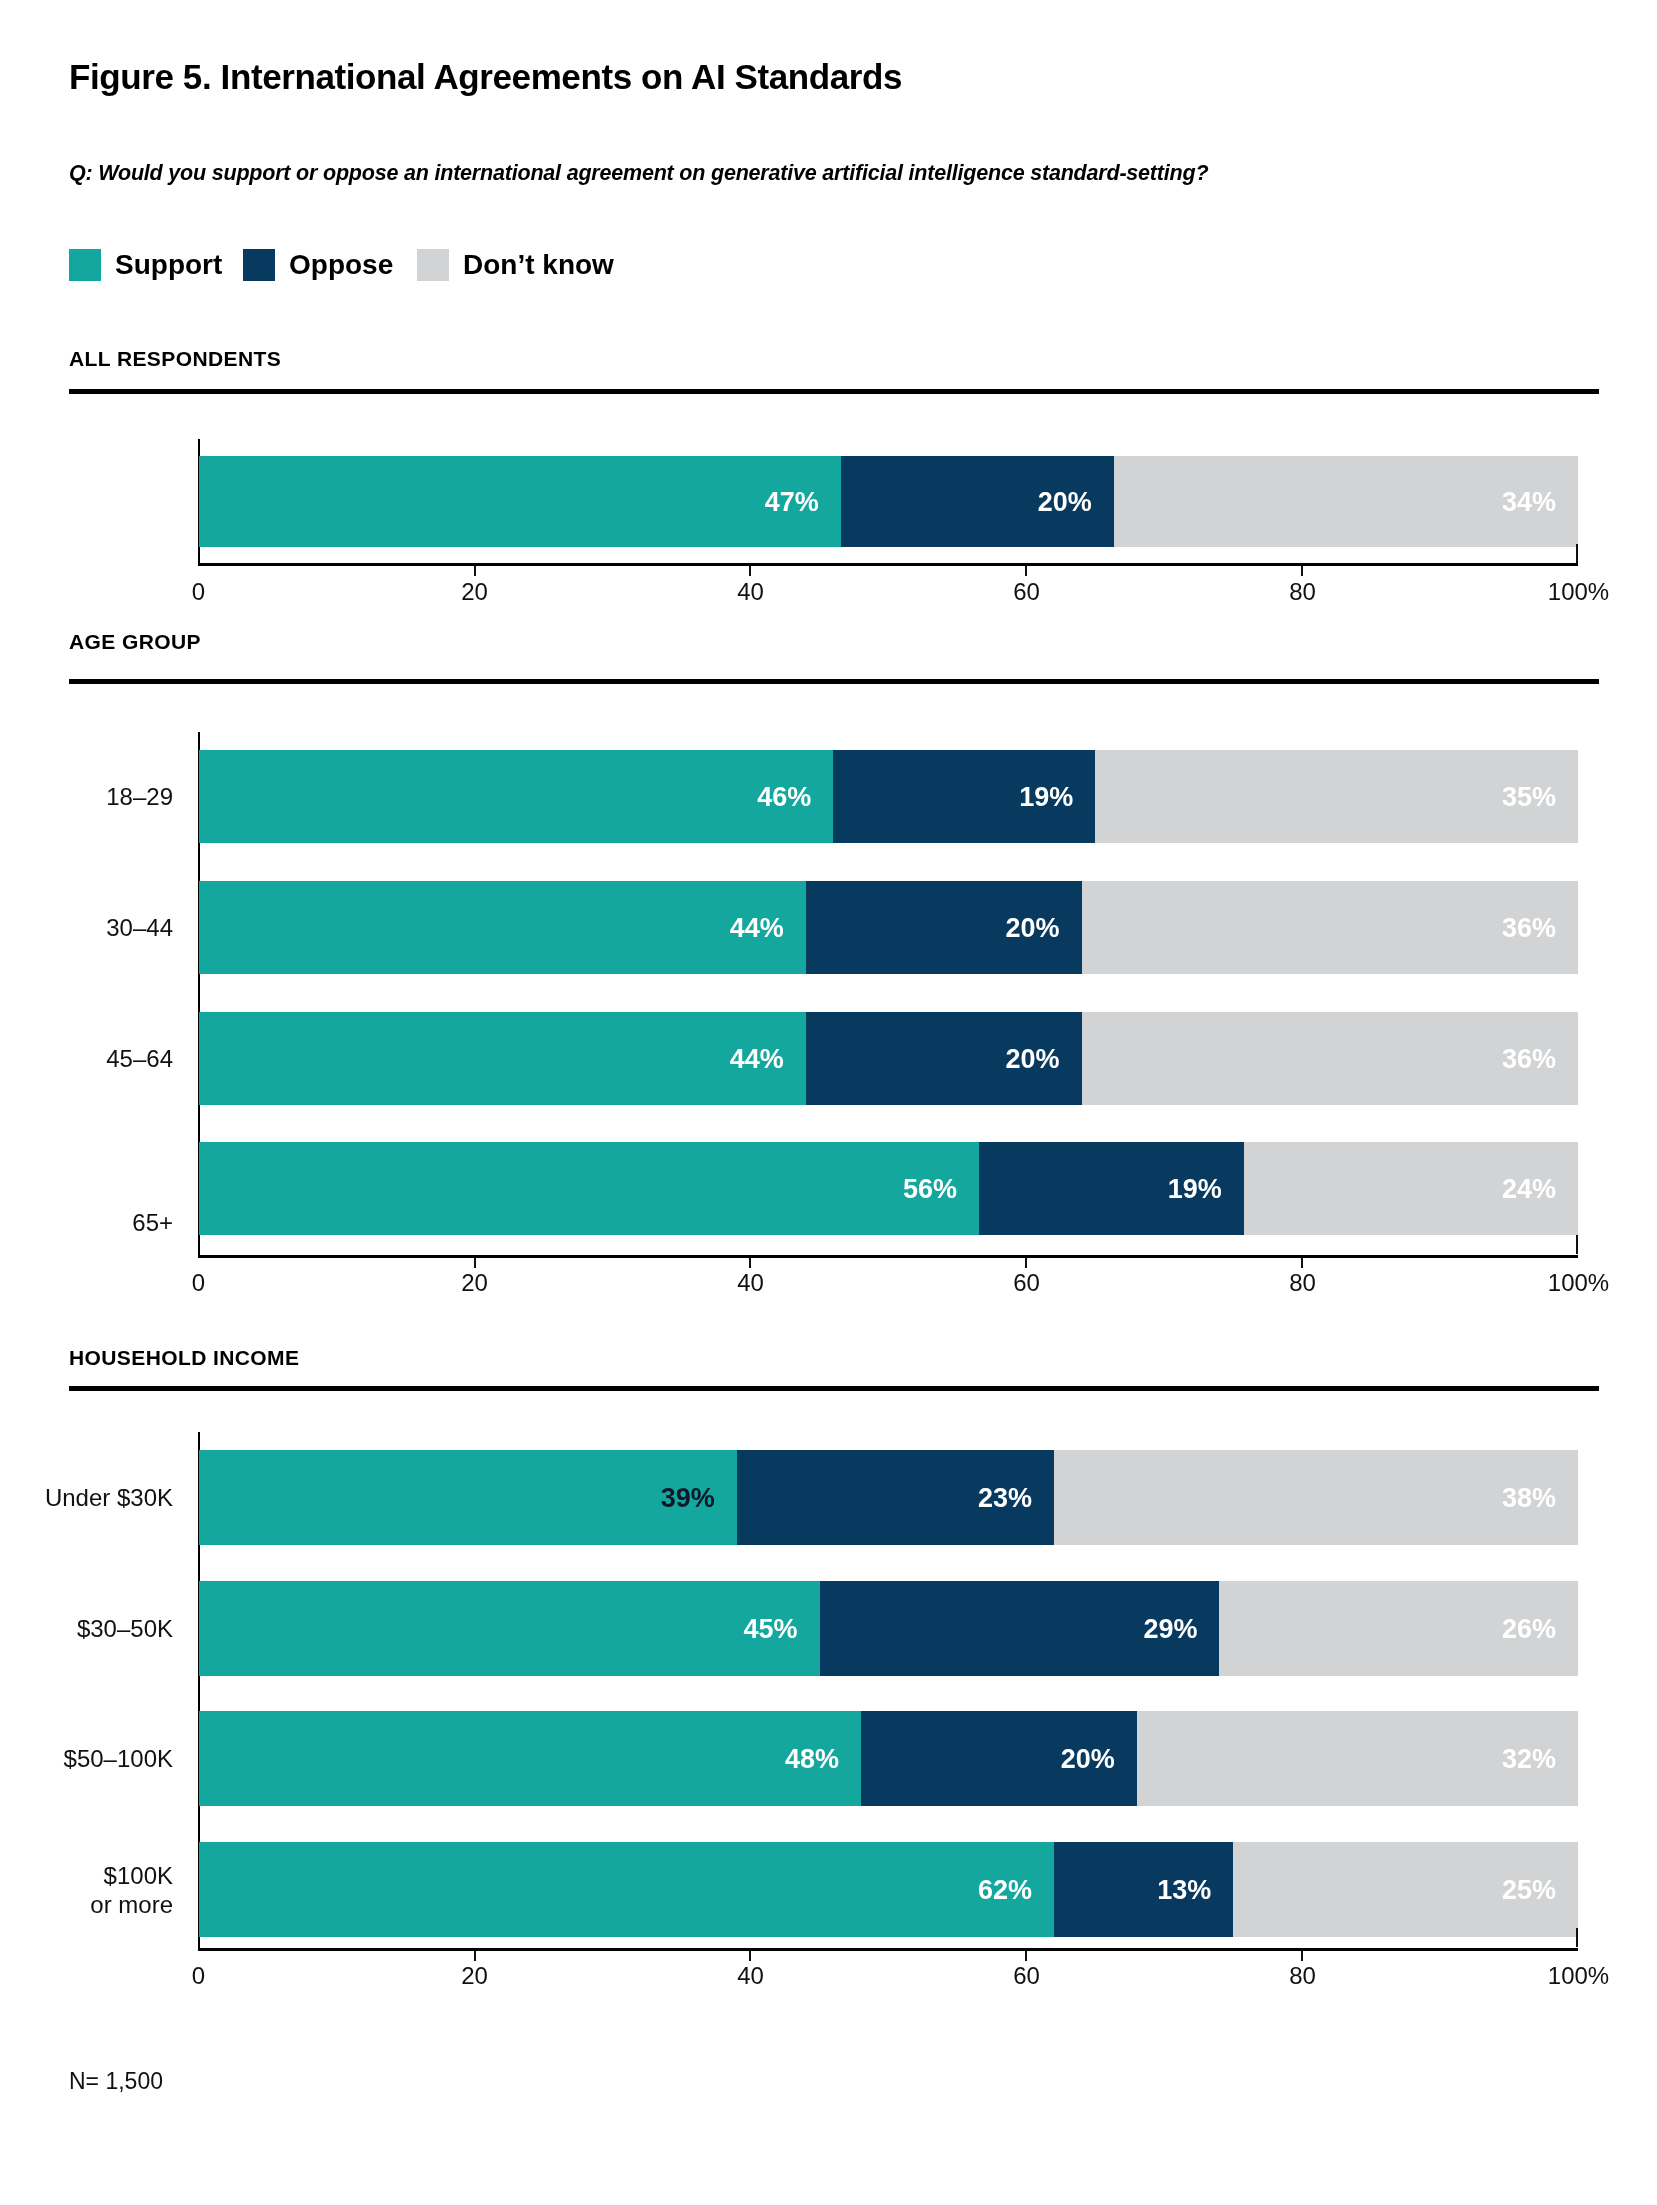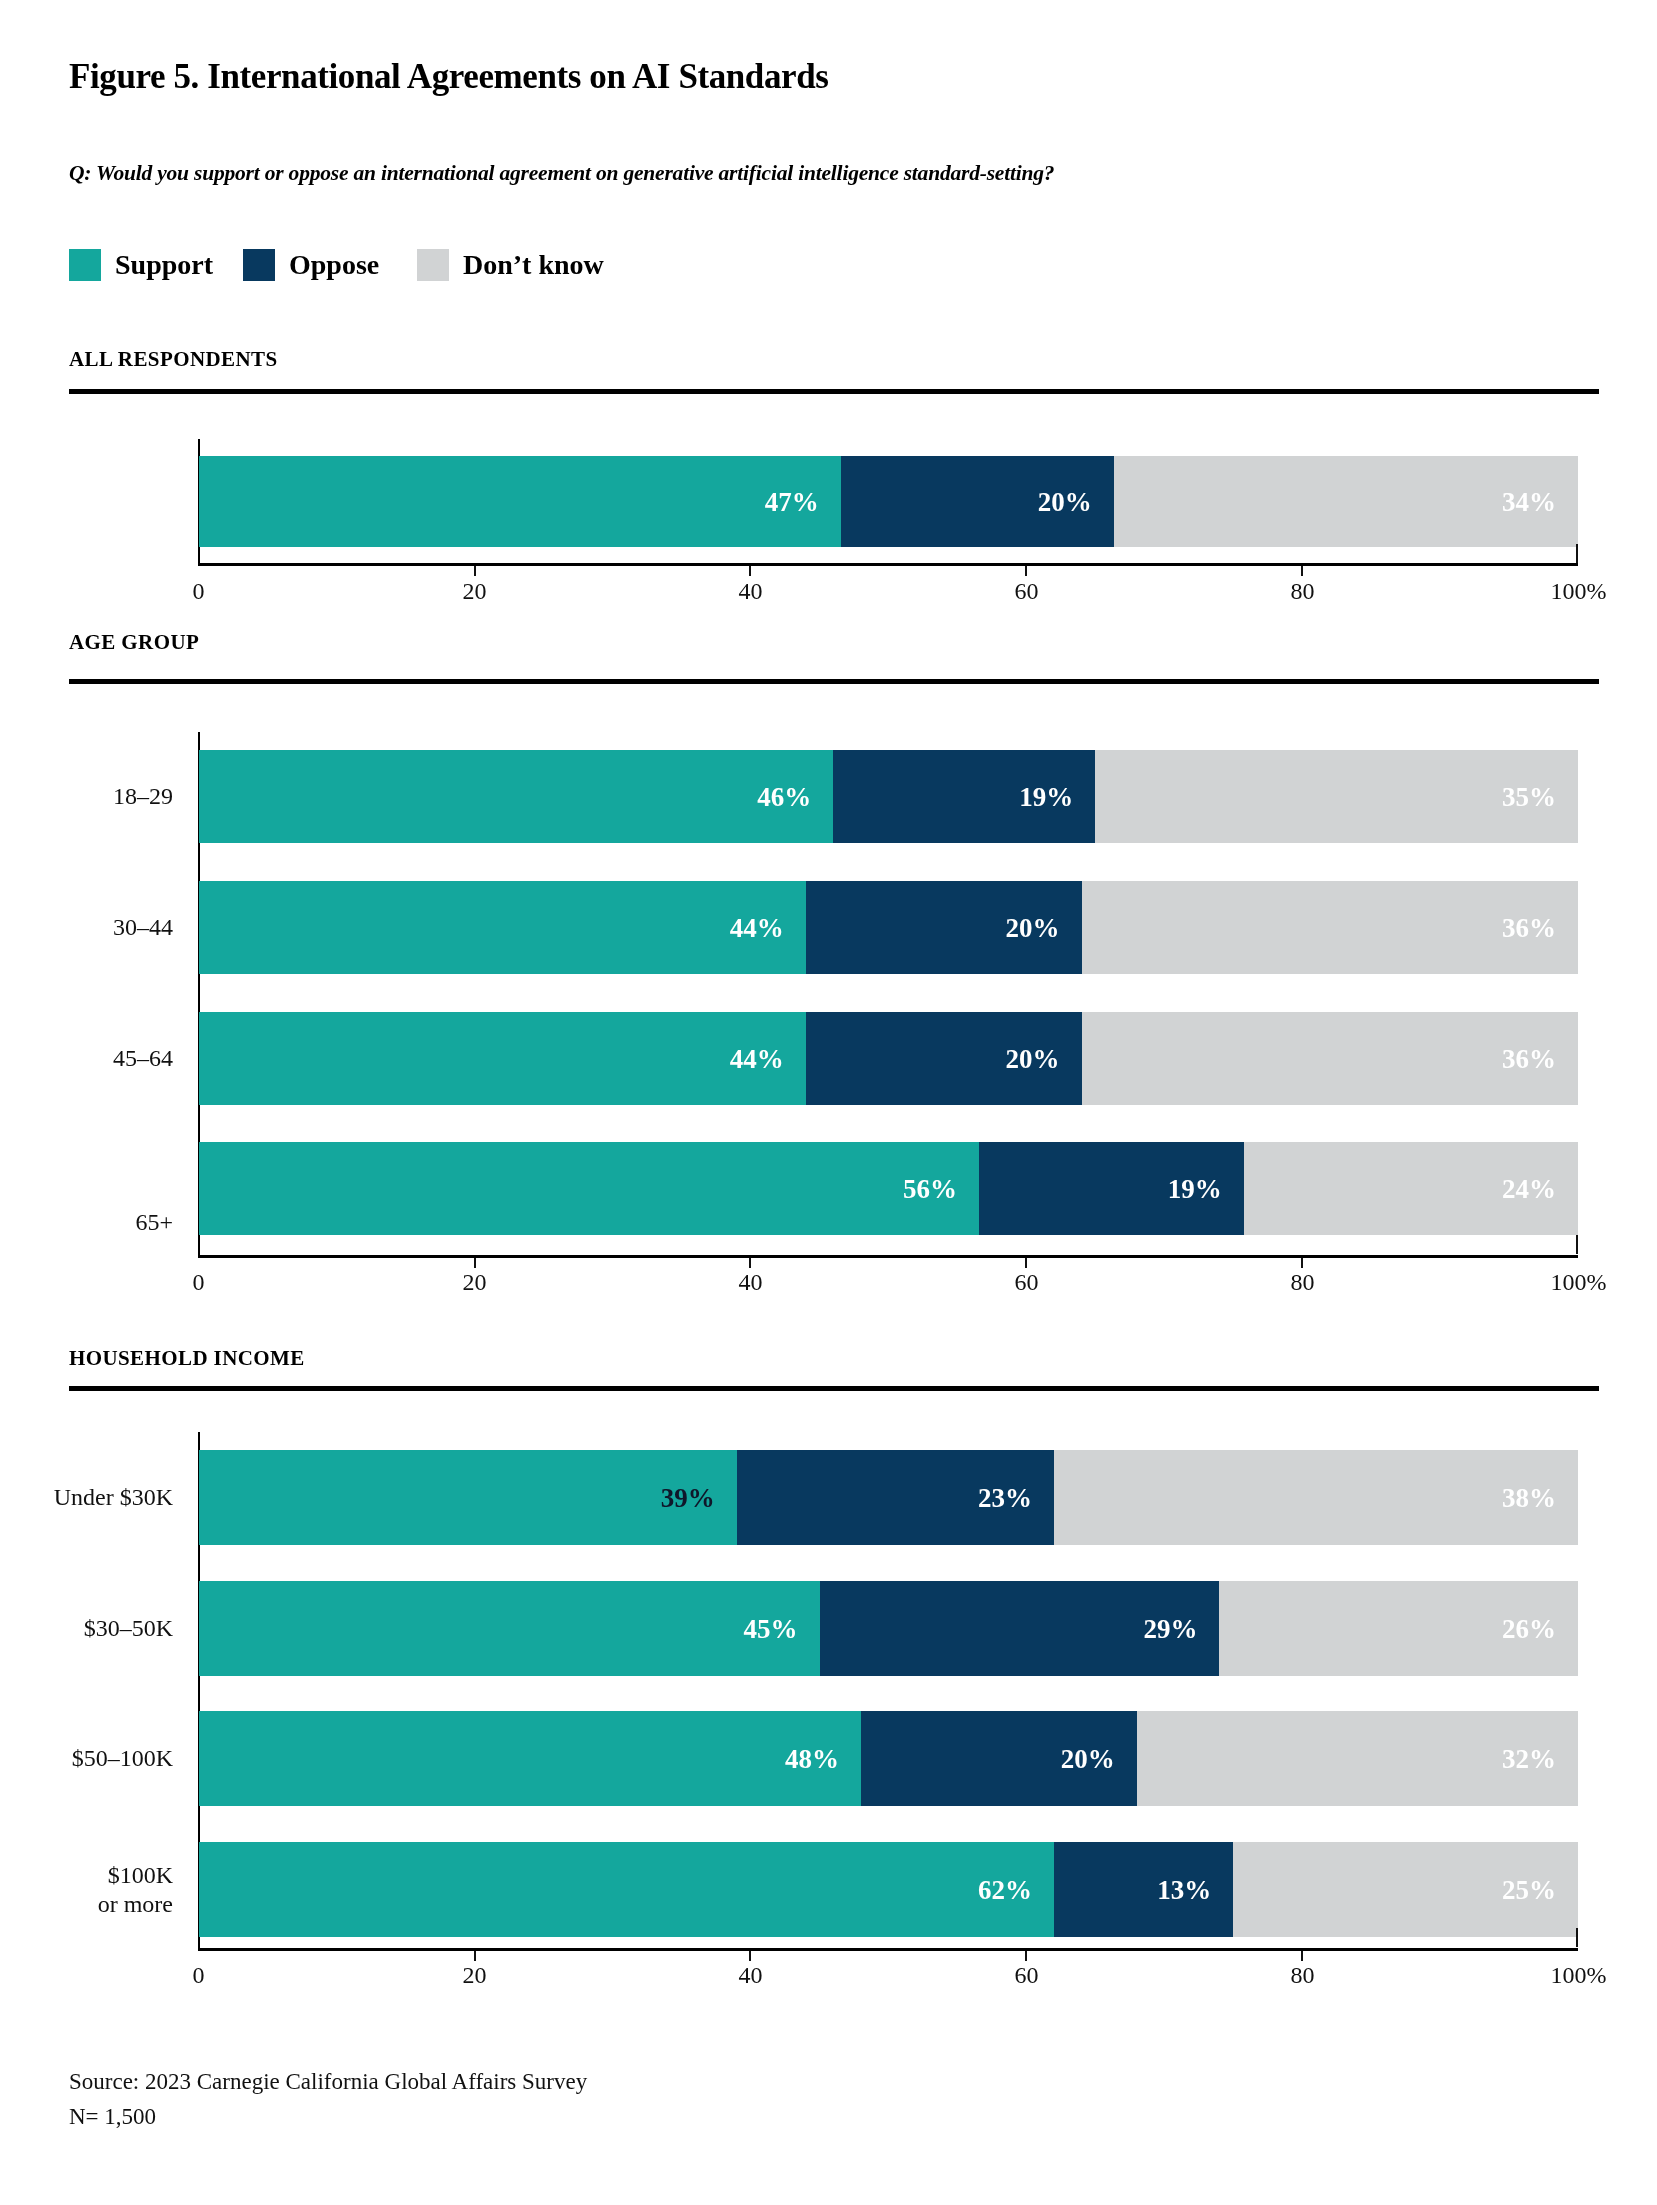"Figure 5. International Agreements on" .page { font-family: Liberation Serif, serif -> Liberation Sans, sans-serif }
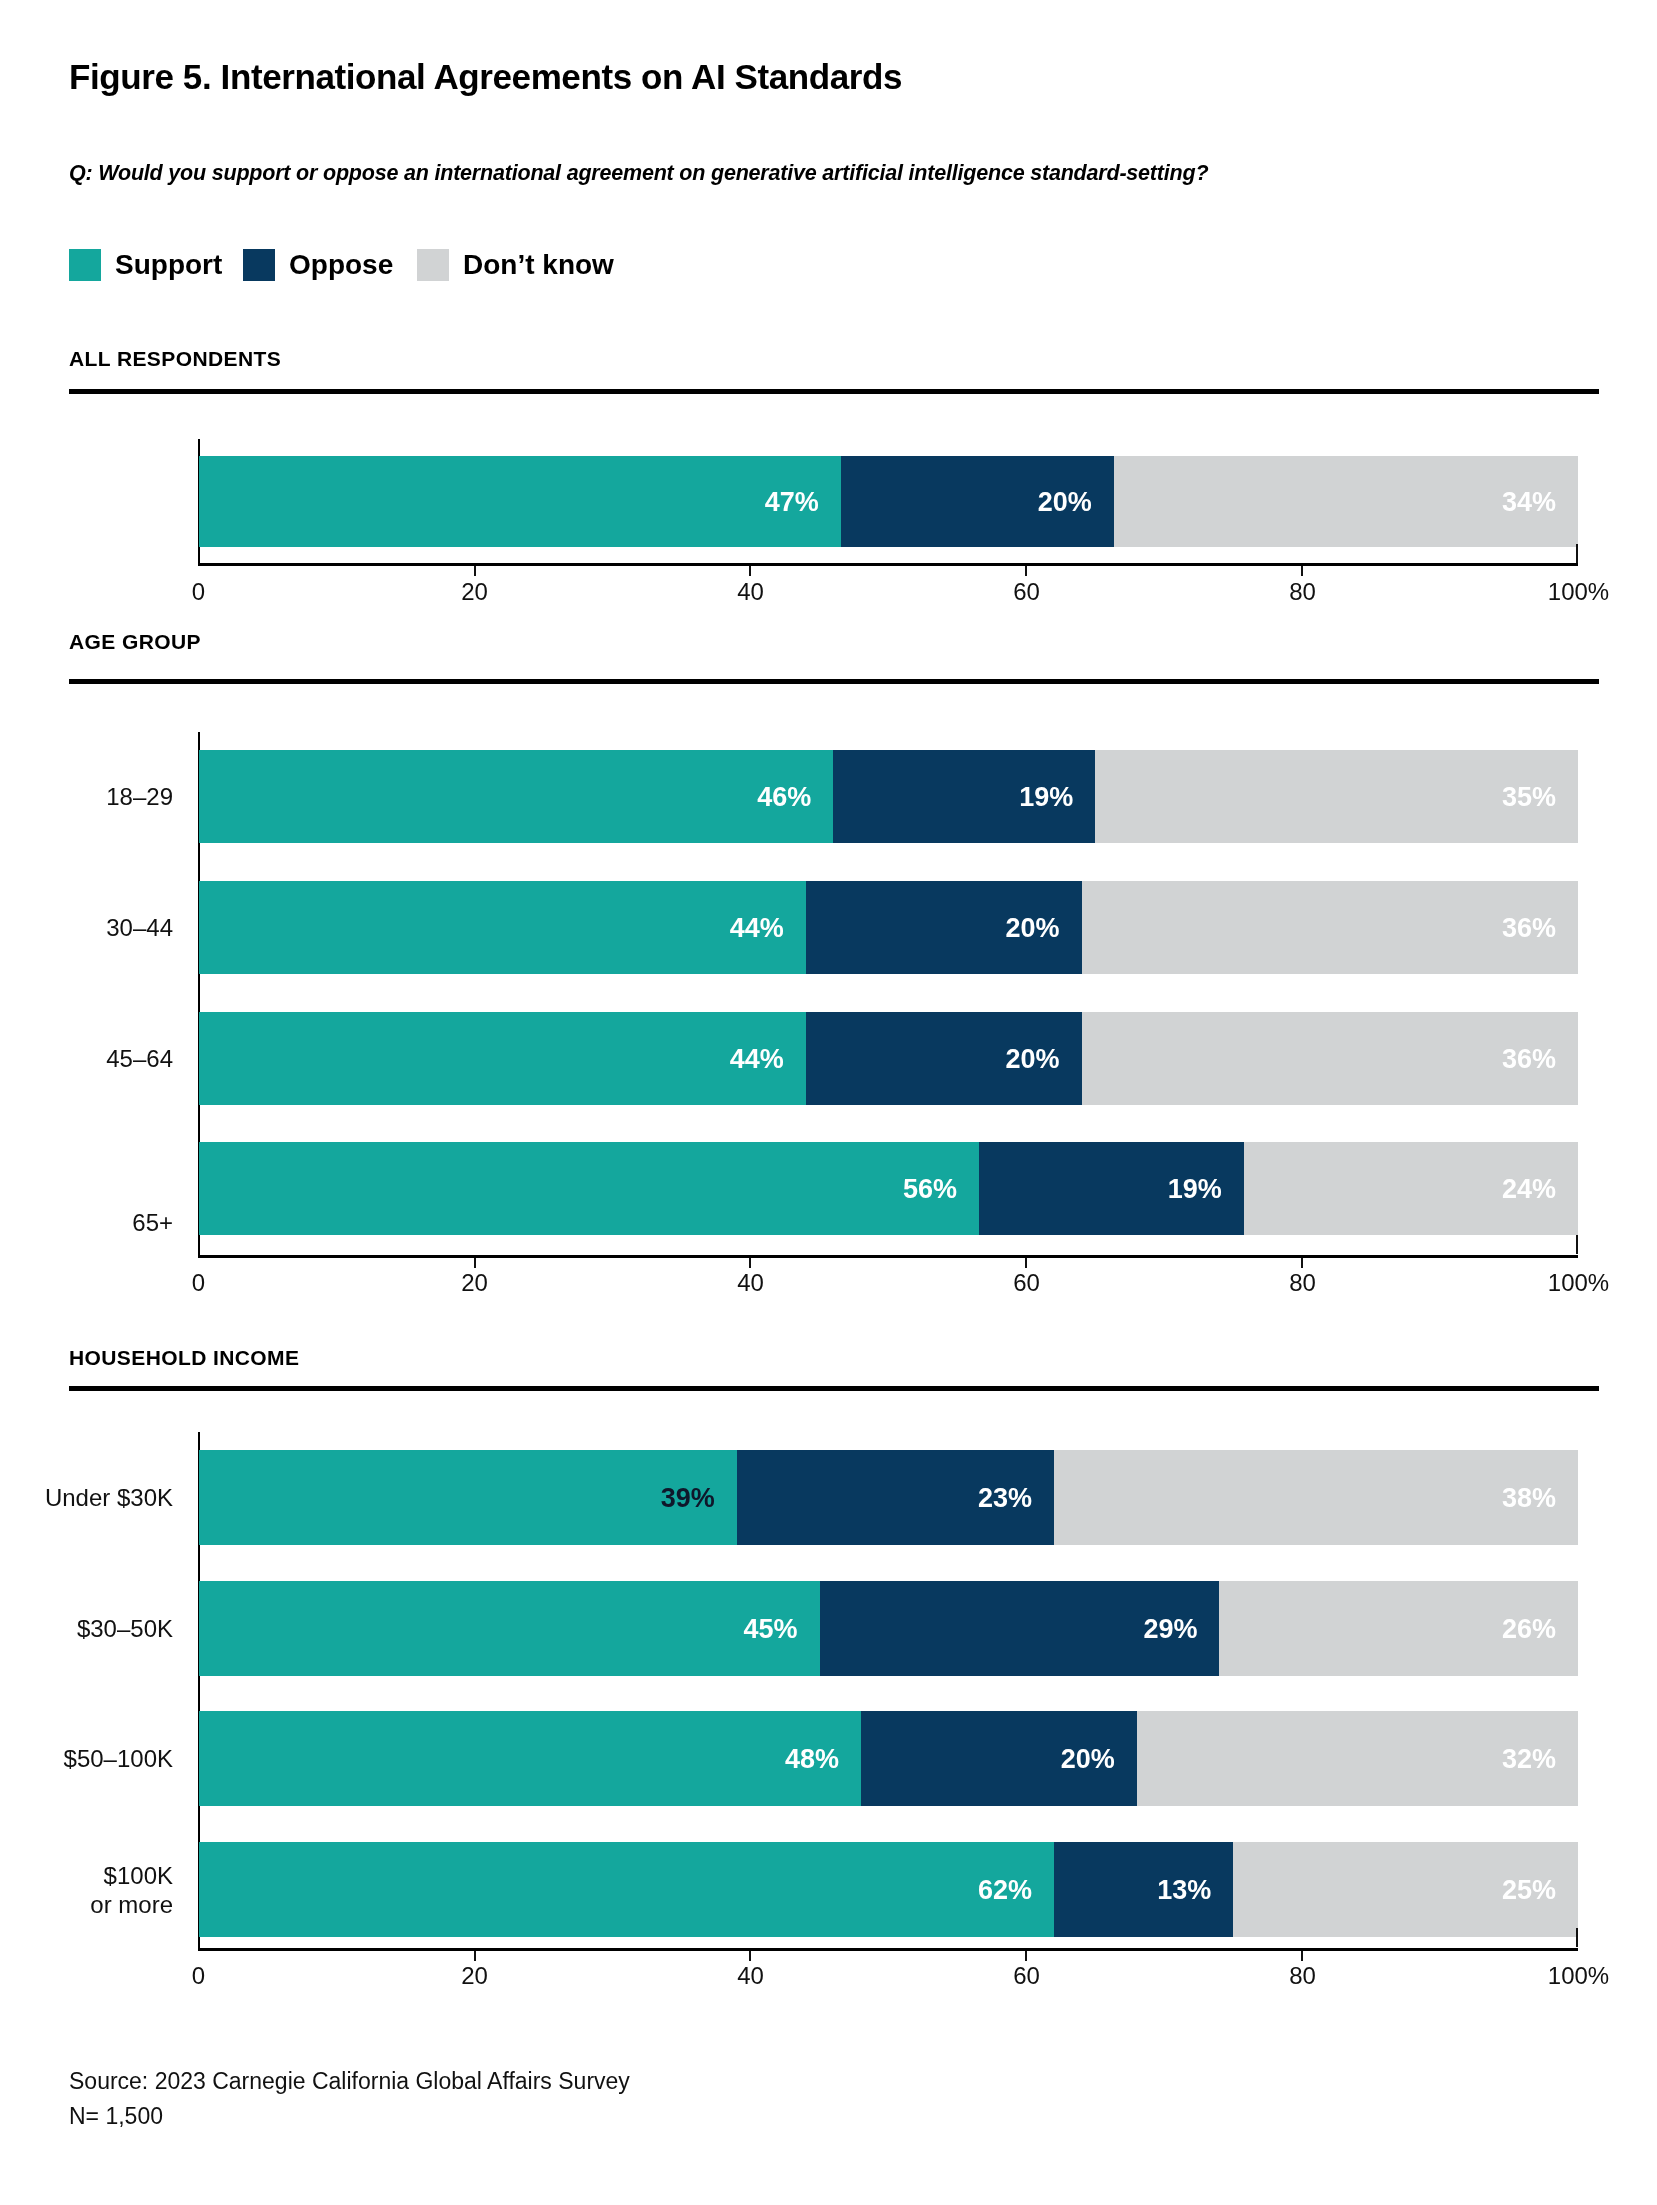"Source: 2023 Carnegie California Global" div { html: <div>Source: 2023 Carnegie California Global Affairs Survey</div> -> none }
